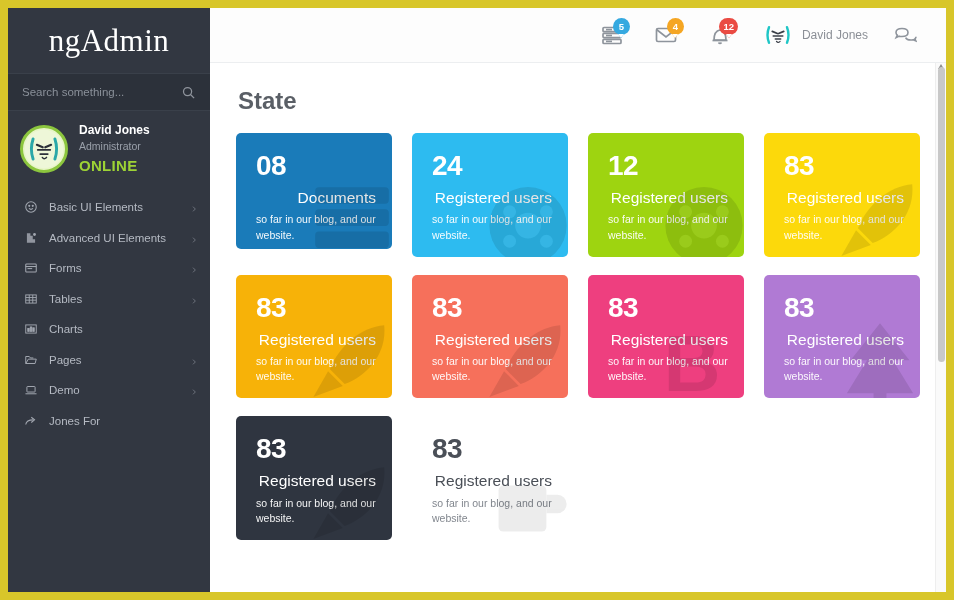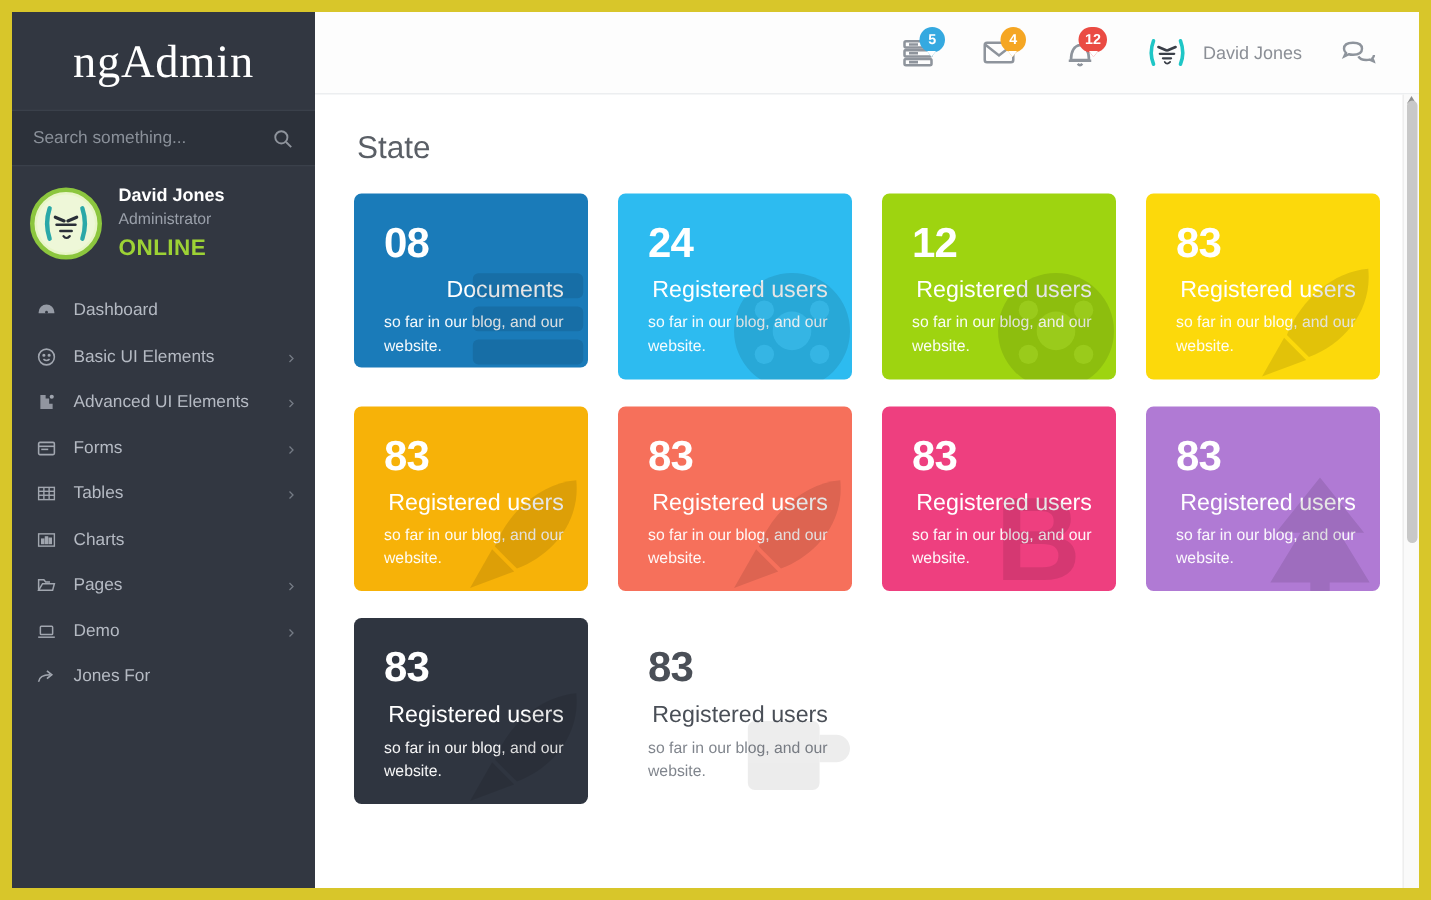"State" .page-title { font-size: 21px -> 24px; font-weight: normal -> bold }
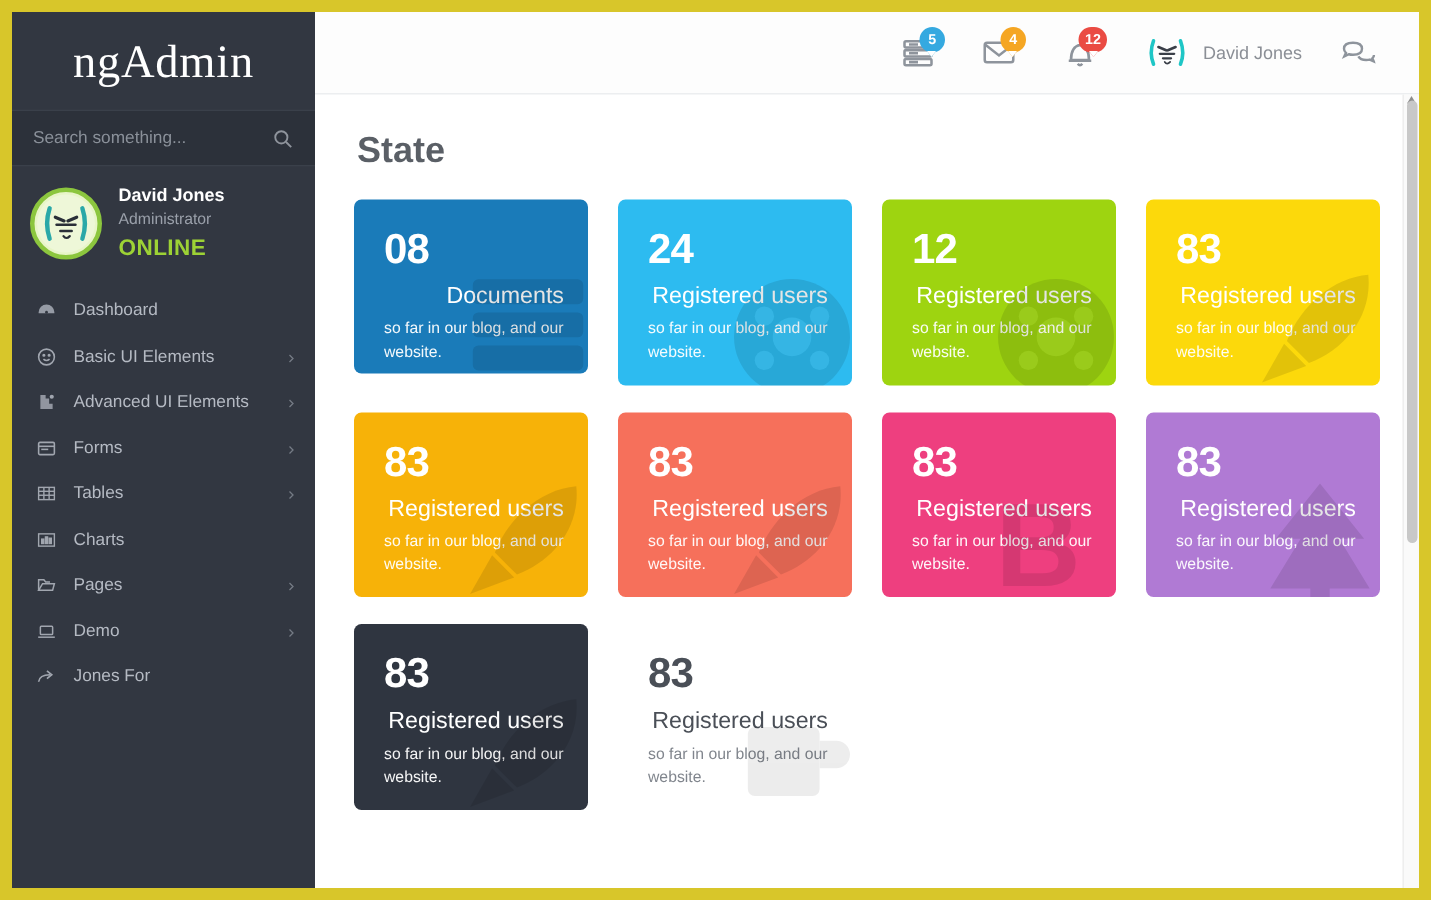"Dashboard" div.nav-item { html: <div> <span> <svg> <path></path> <circle></circle> </svg> </span> <span>Dashboard</span> </div> -> none }
